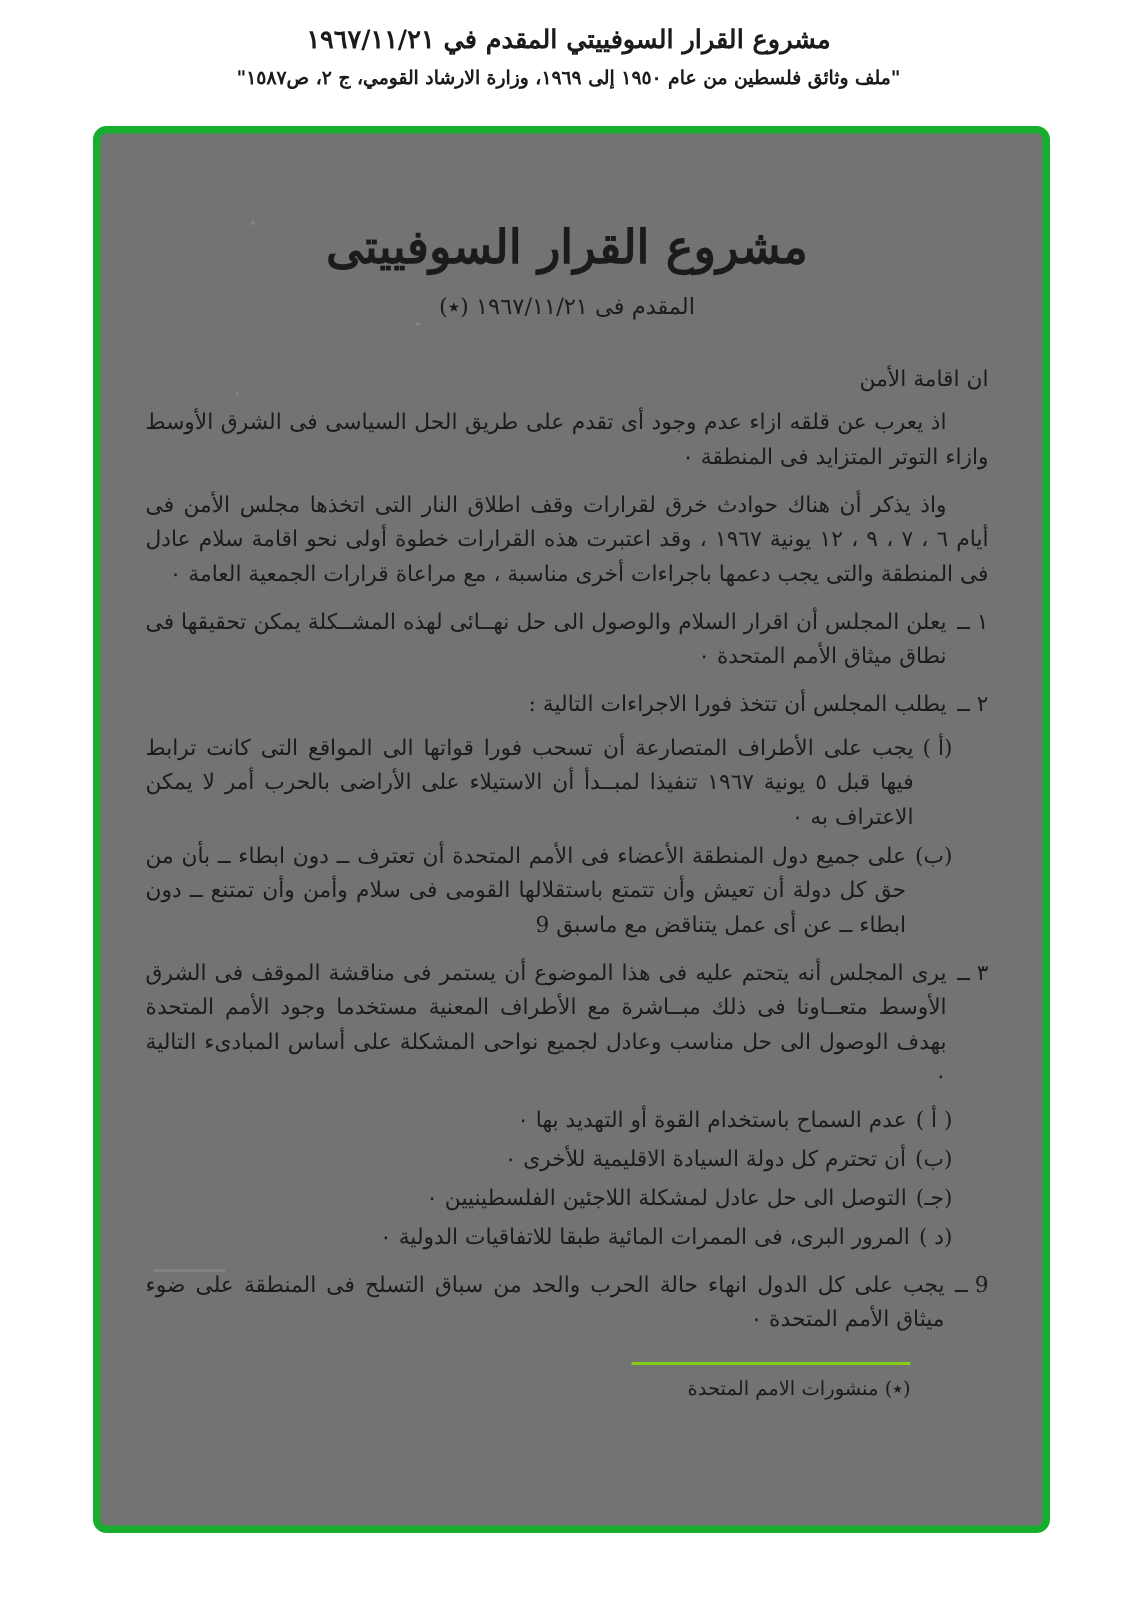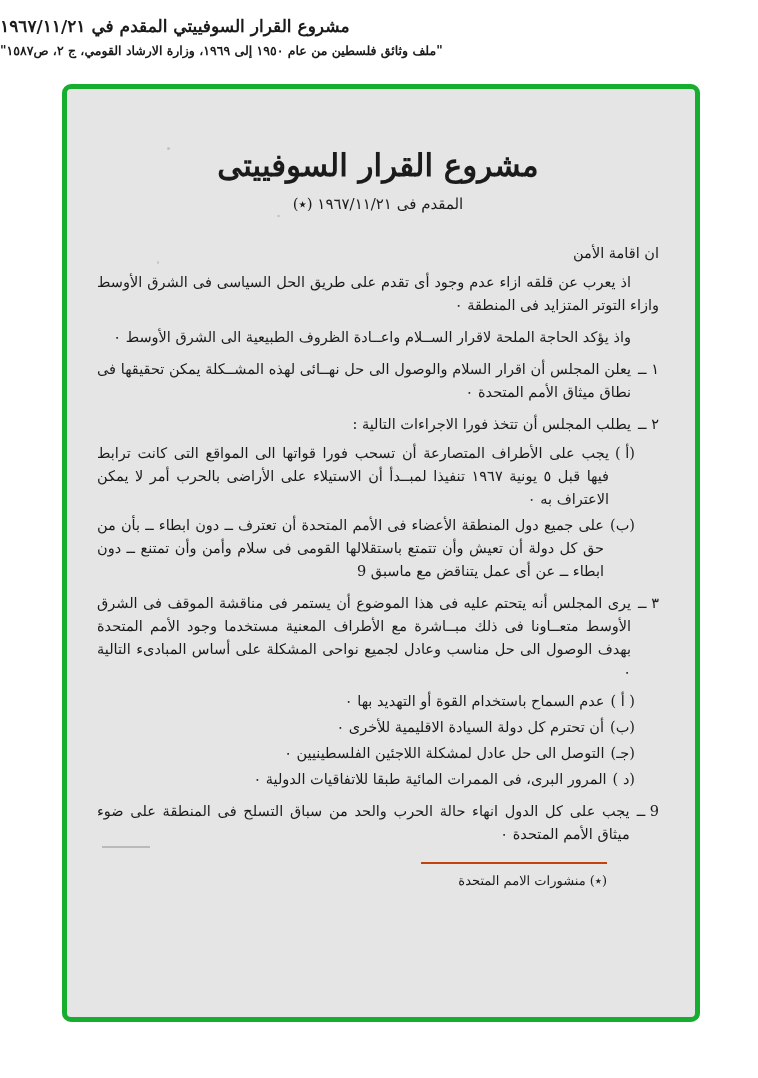"مشروع القرار السوفييتي المقدم في" .header { text-align: left -> center }
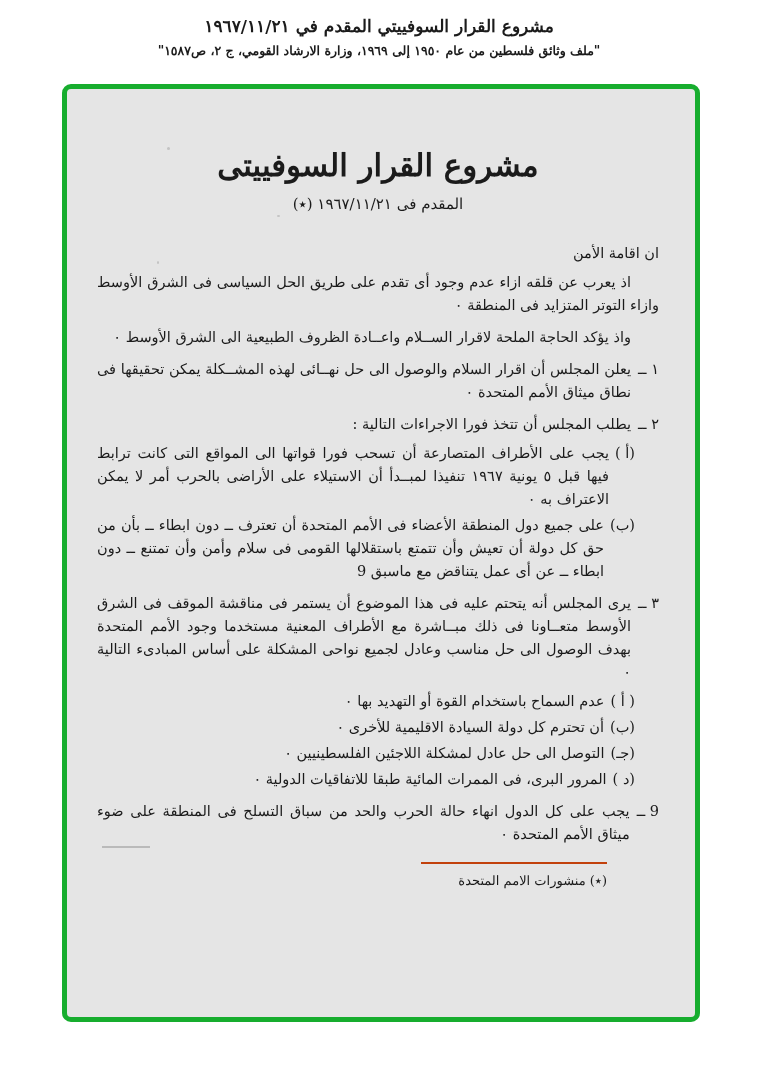"مشروع القرار السوفييتى" .frame { background: #e5e5e5 -> #737373 }
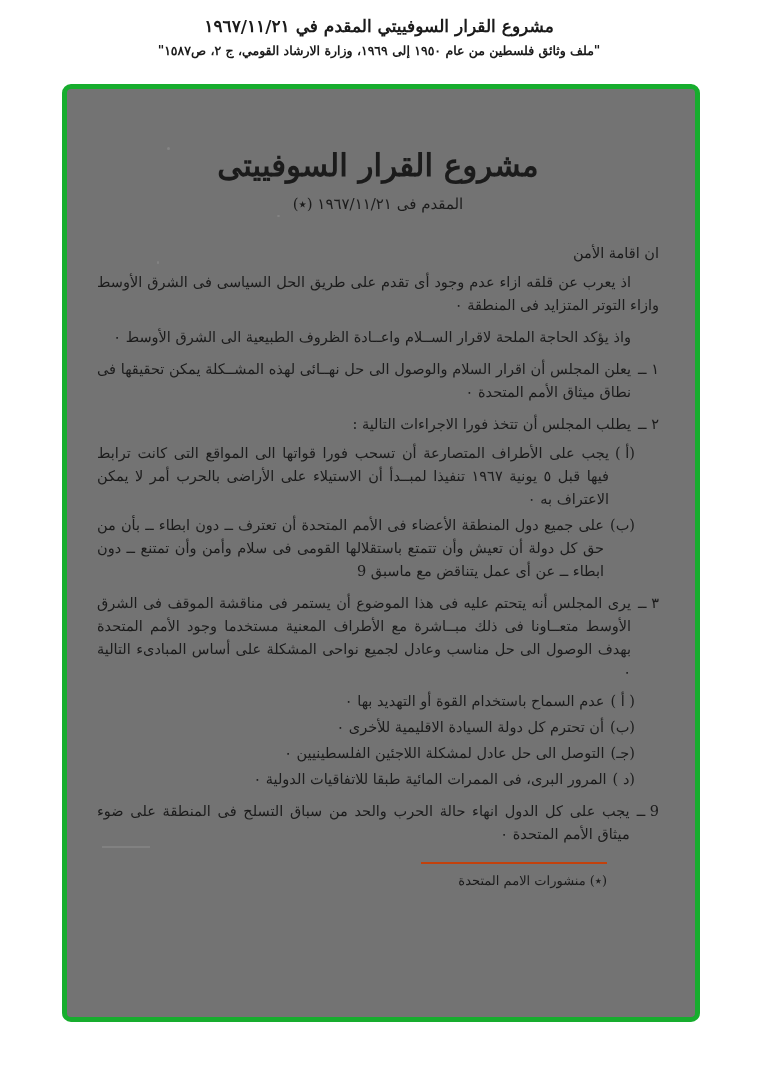"واذ يذكر أن هناك حوادث" p.para { html: none -> <p>واذ يذكر أن هناك حوادث خرق لقرارات وقف اطلاق النار التى اتخذها مجلس الأمن فى أيام ٦ ، ٧ ، ٩ ، ١٢ يونية ١٩٦٧ ، وقد اعتبرت هذه القرارات خطوة أولى نحو اقامة سلام عادل فى المنطقة والتى يجب دعمها باجراءات أخرى مناسبة ، مع مراعاة قرارات الجمعية العامة ٠</p> }
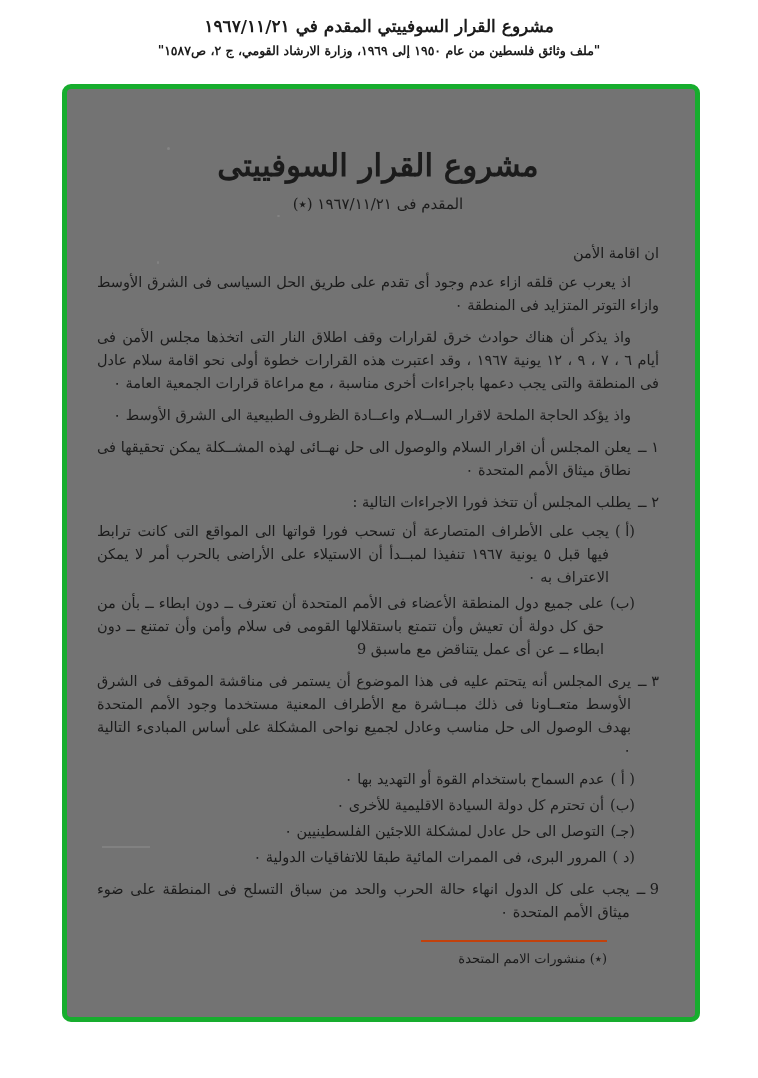"واذ يؤكد الحاجة الملحة لاقرار" p.para { html: <p>واذ يؤكد الحاجة الملحة لاقرار الســلام واعــادة الظروف الطبيعية الى الشرق الأوسط ٠</p> -> none }
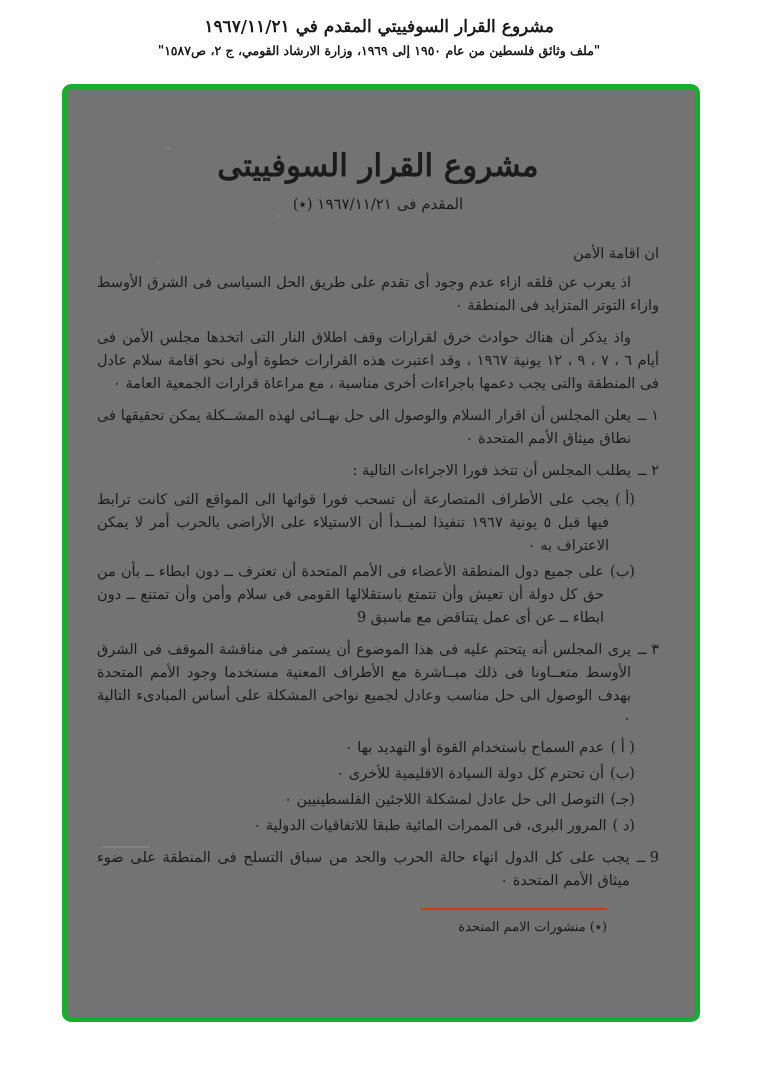"(٭) منشورات الامم المتحدة" .footnote { border-top: 2px solid #c2410c -> 2px solid #84cc16 }
